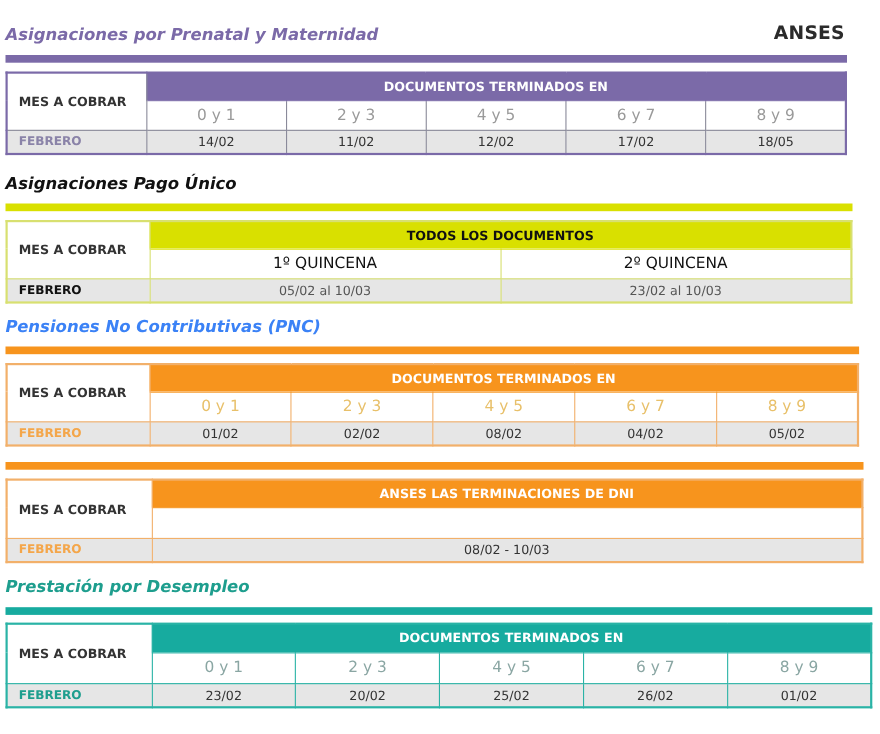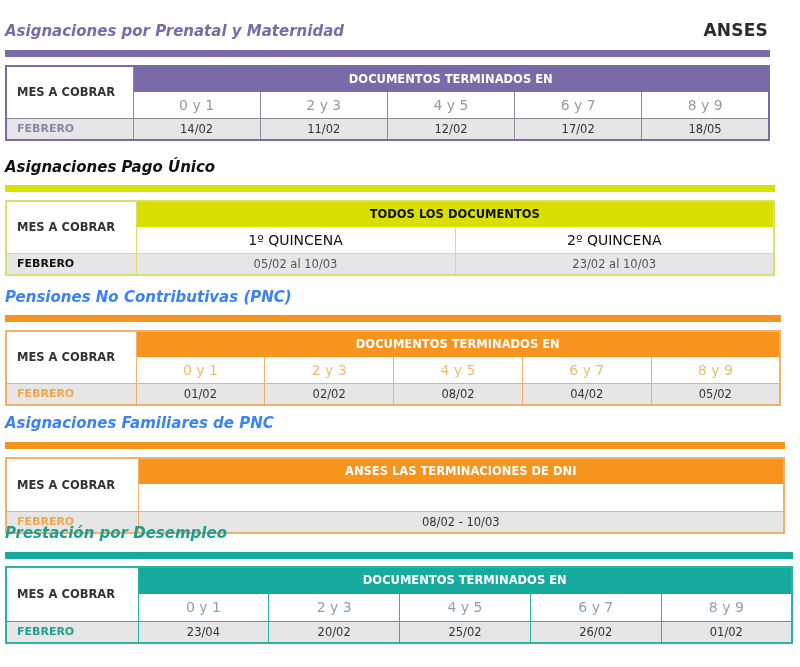"Asignaciones Familiares de PNC" div.section-title { html: <div>Asignaciones Familiares de PNC</div> -> none }
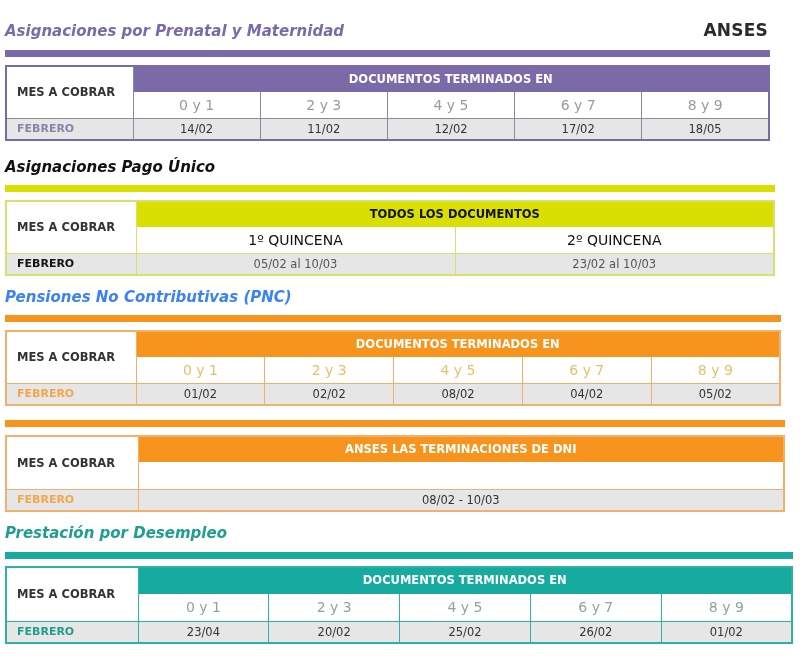"23/04" td.date-cell { text: 23/04 -> 23/02 }
